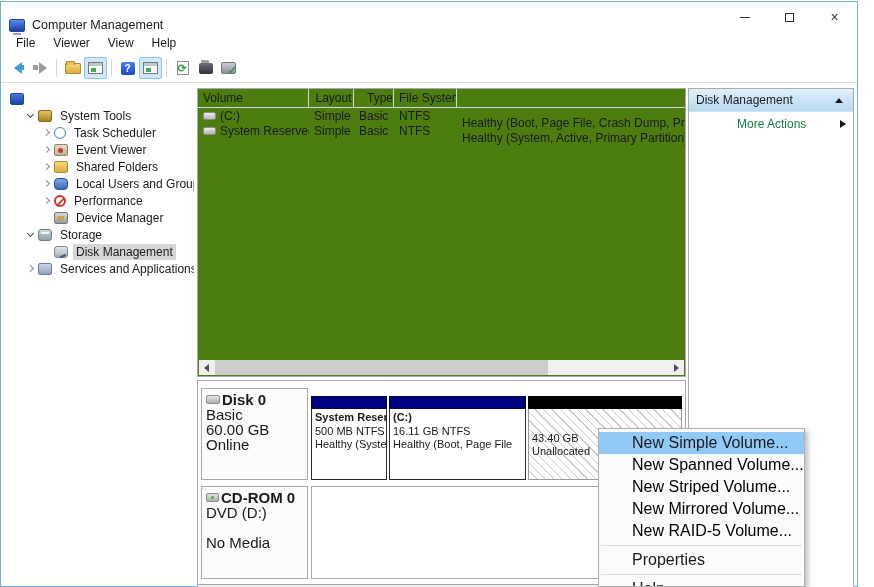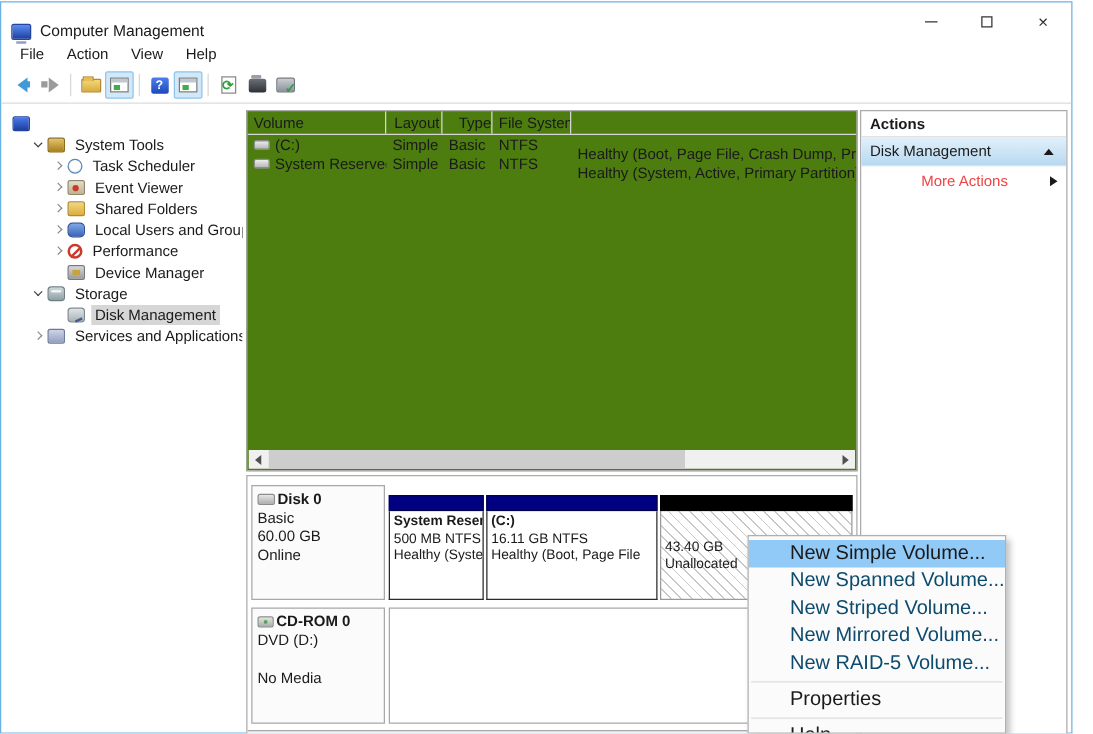"Action" span.menu-item { text: Action -> Viewer }
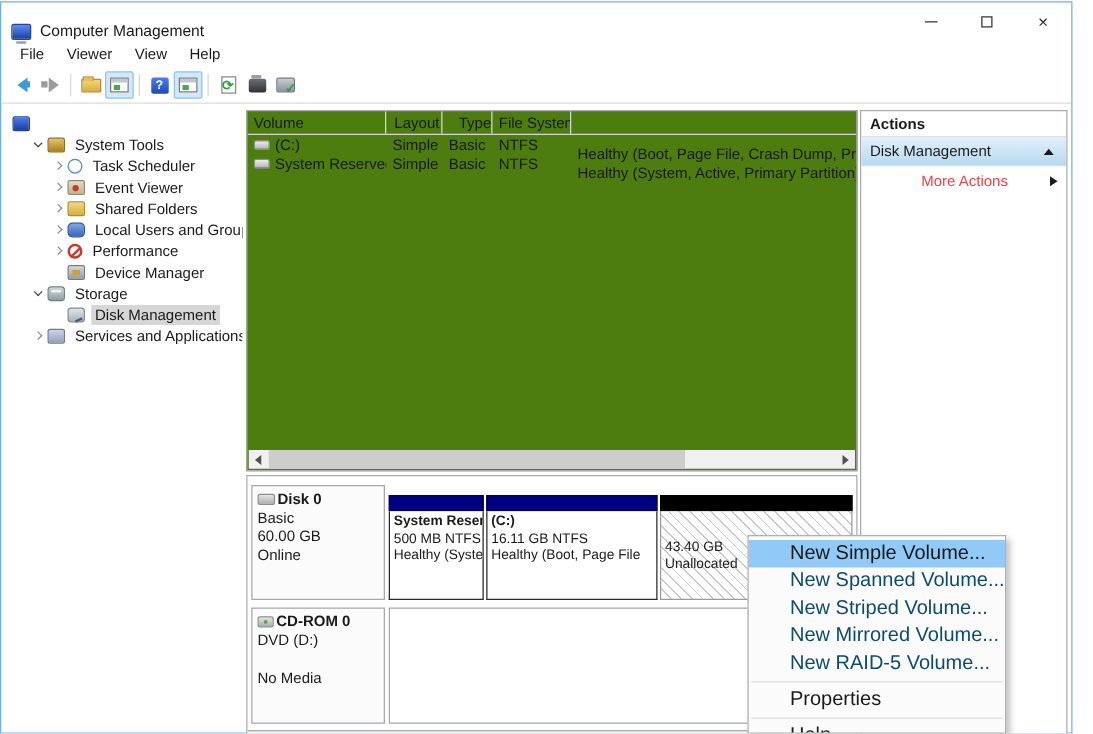"Actions" div.act-title { html: <div>Actions</div> -> none }
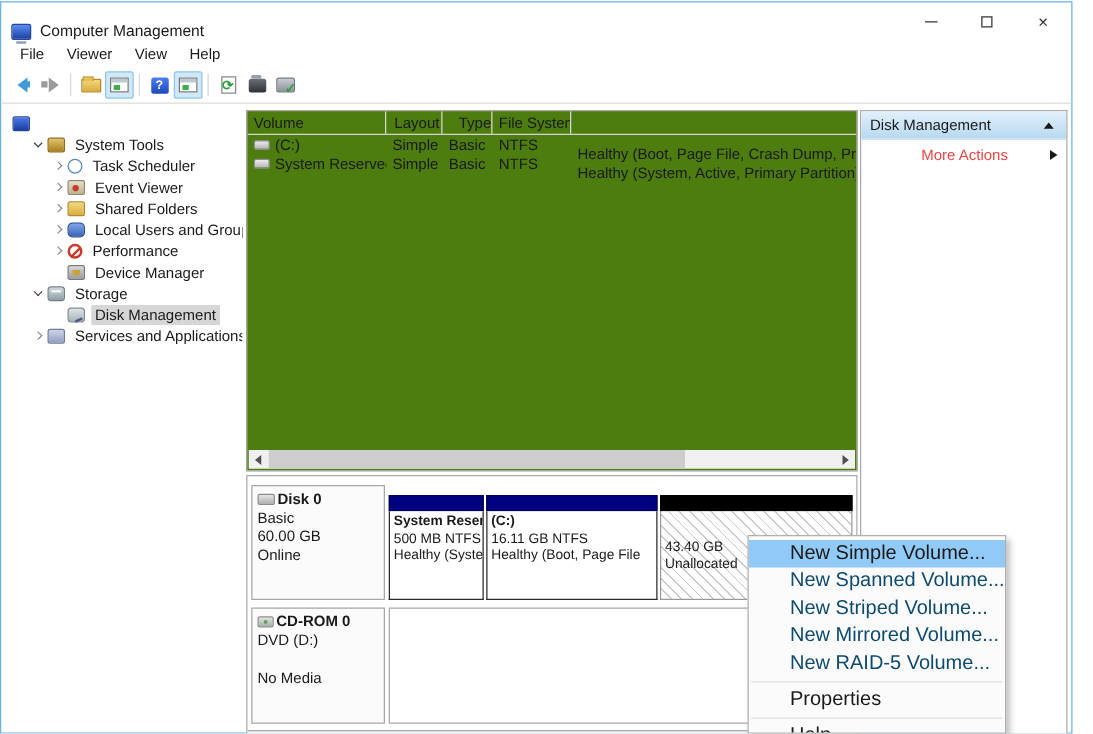"More Actions" .act-more { color: #ef4444 -> #15803d }
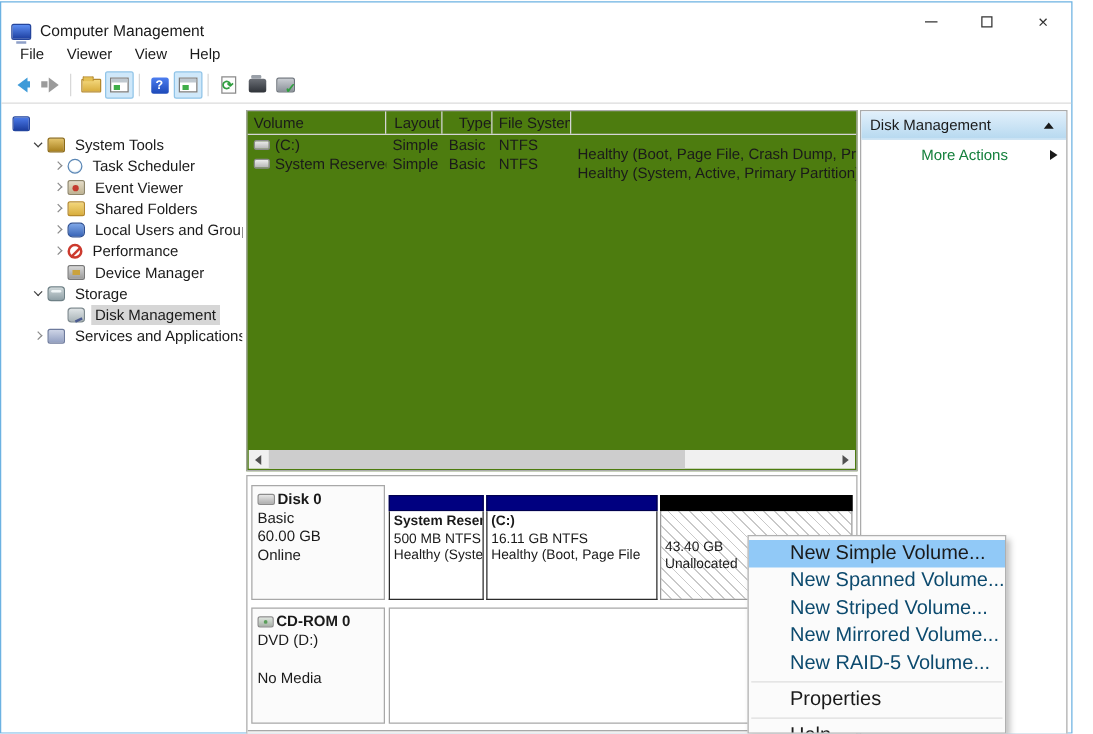"Disk 0" .diskinfo { font-size: 12px -> 15px }
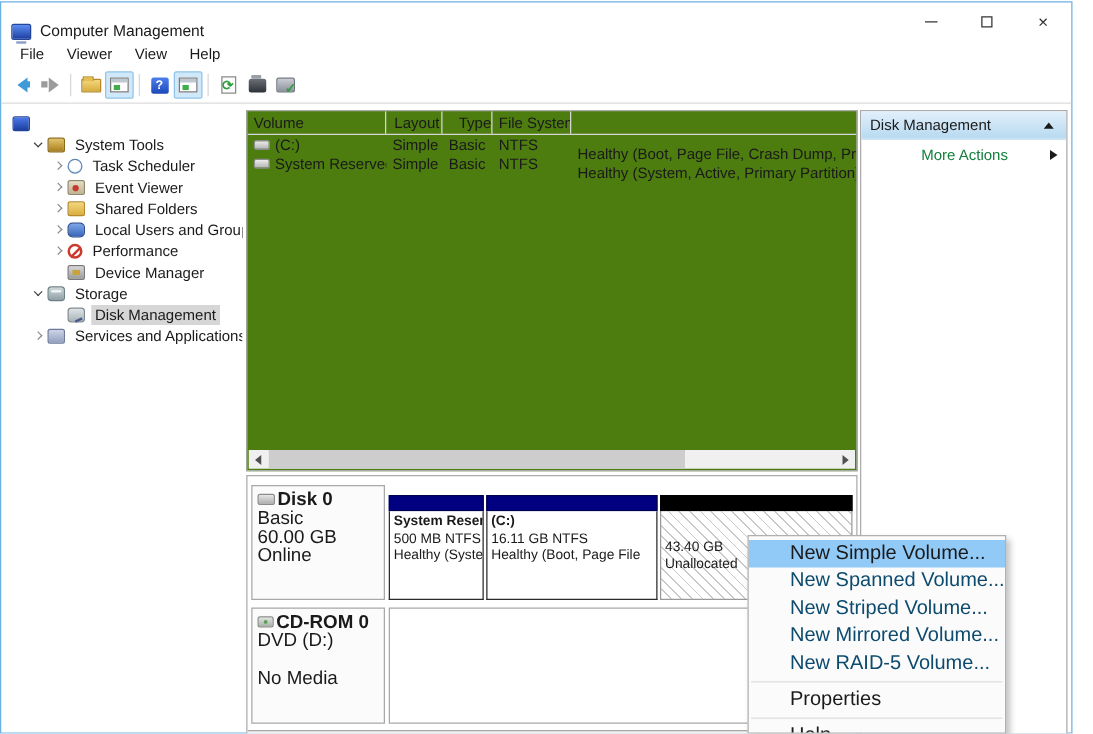"New Spanned Volume..." .mi.disabled { color: #0c4a6e -> #000000 }
